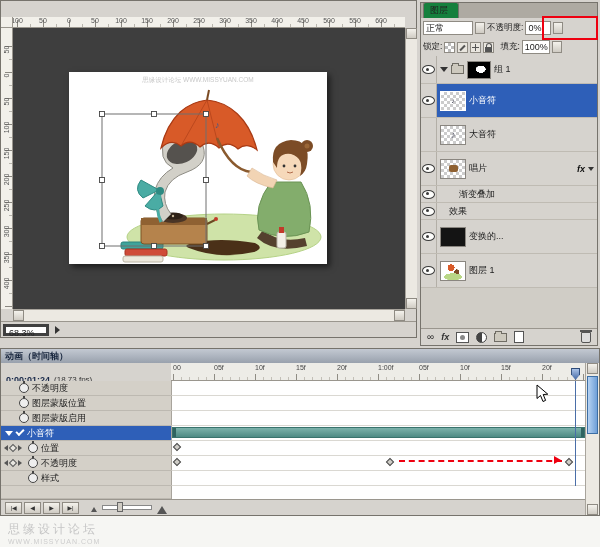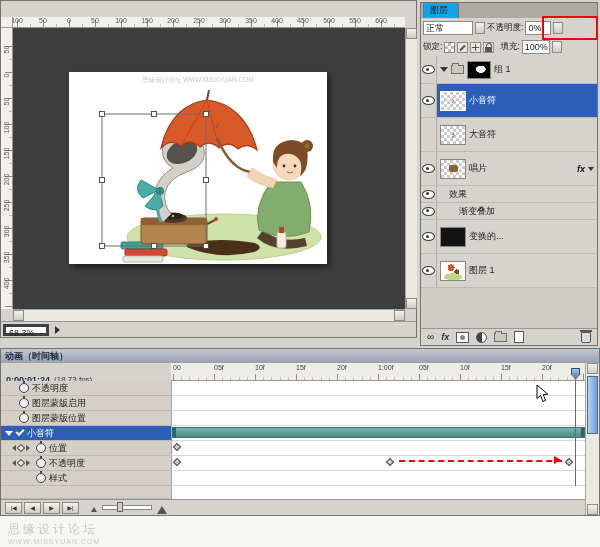"图层" .tab { background: #0ea5e9 -> #15803d }
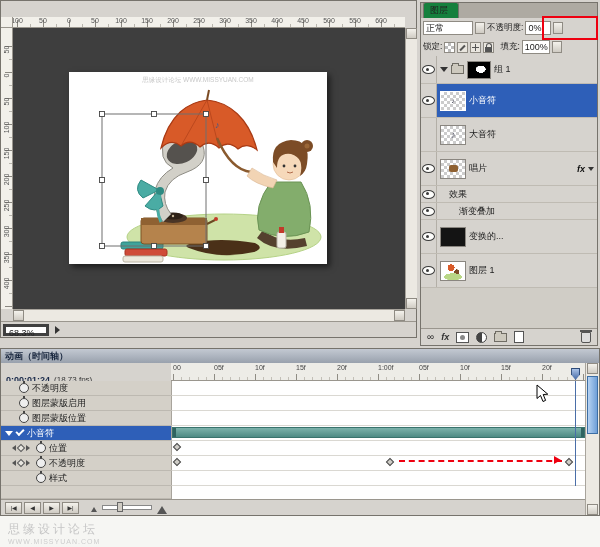"效果" div.lrow { order: before "渐变叠加" -> after "渐变叠加" }
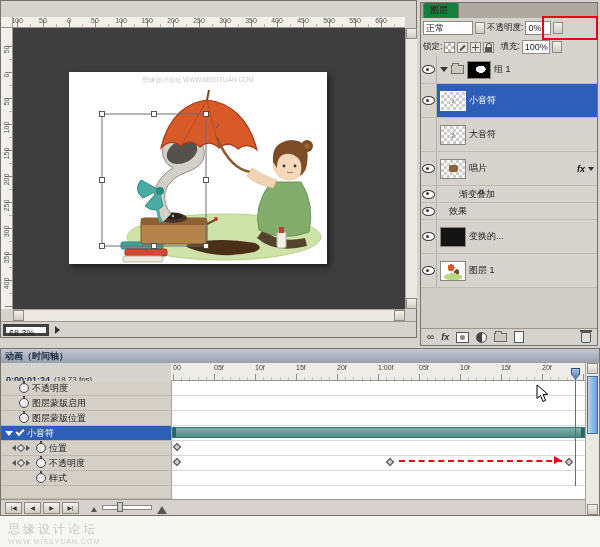"图层蒙版启用" div.tl-row { order: before "图层蒙版位置" -> after "图层蒙版位置" }
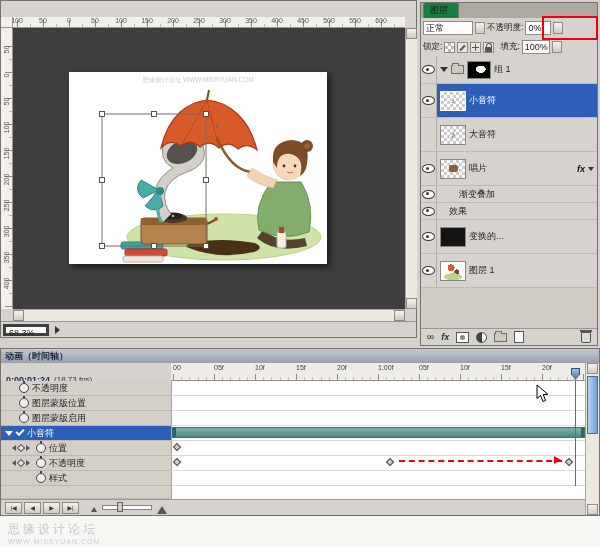"位置" .tl-label.ind2 { padding-left: 8px -> none }
